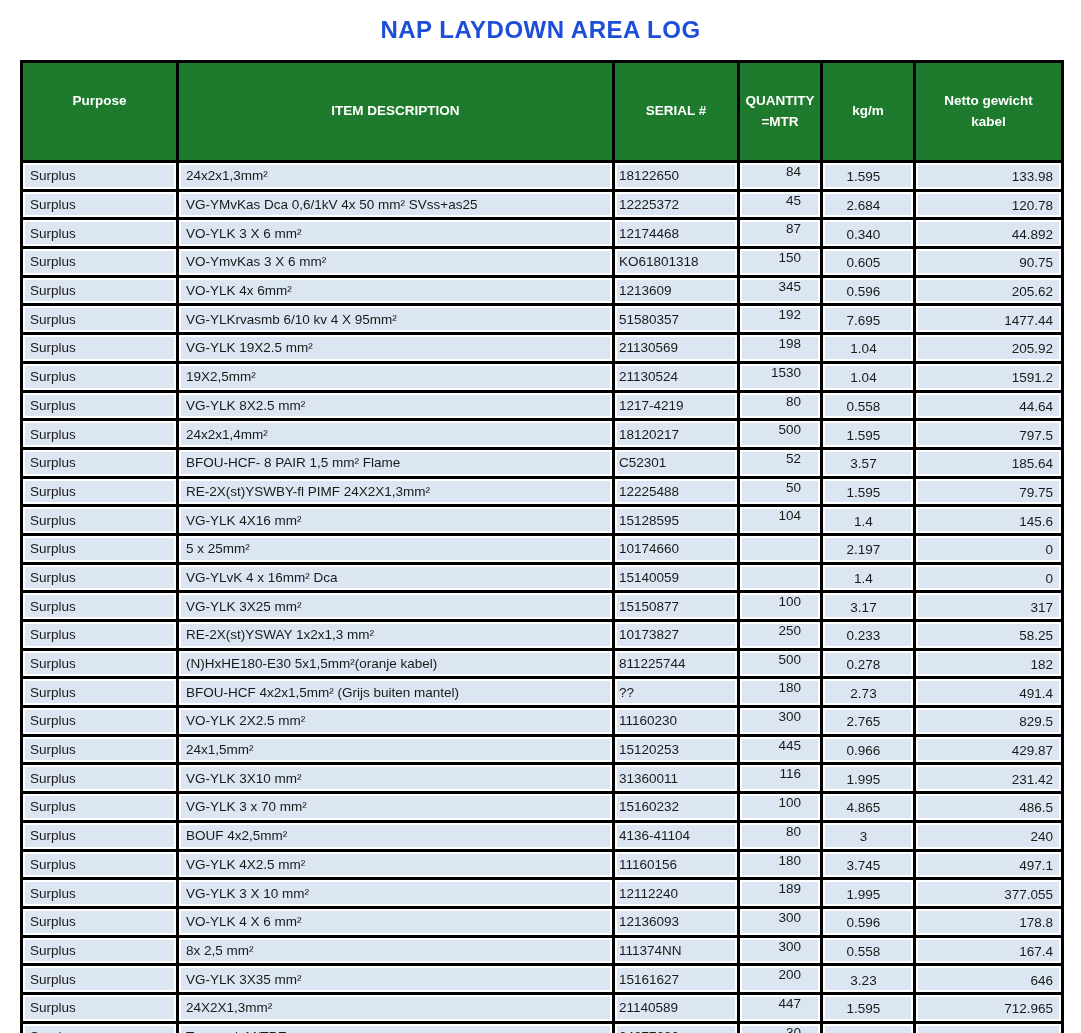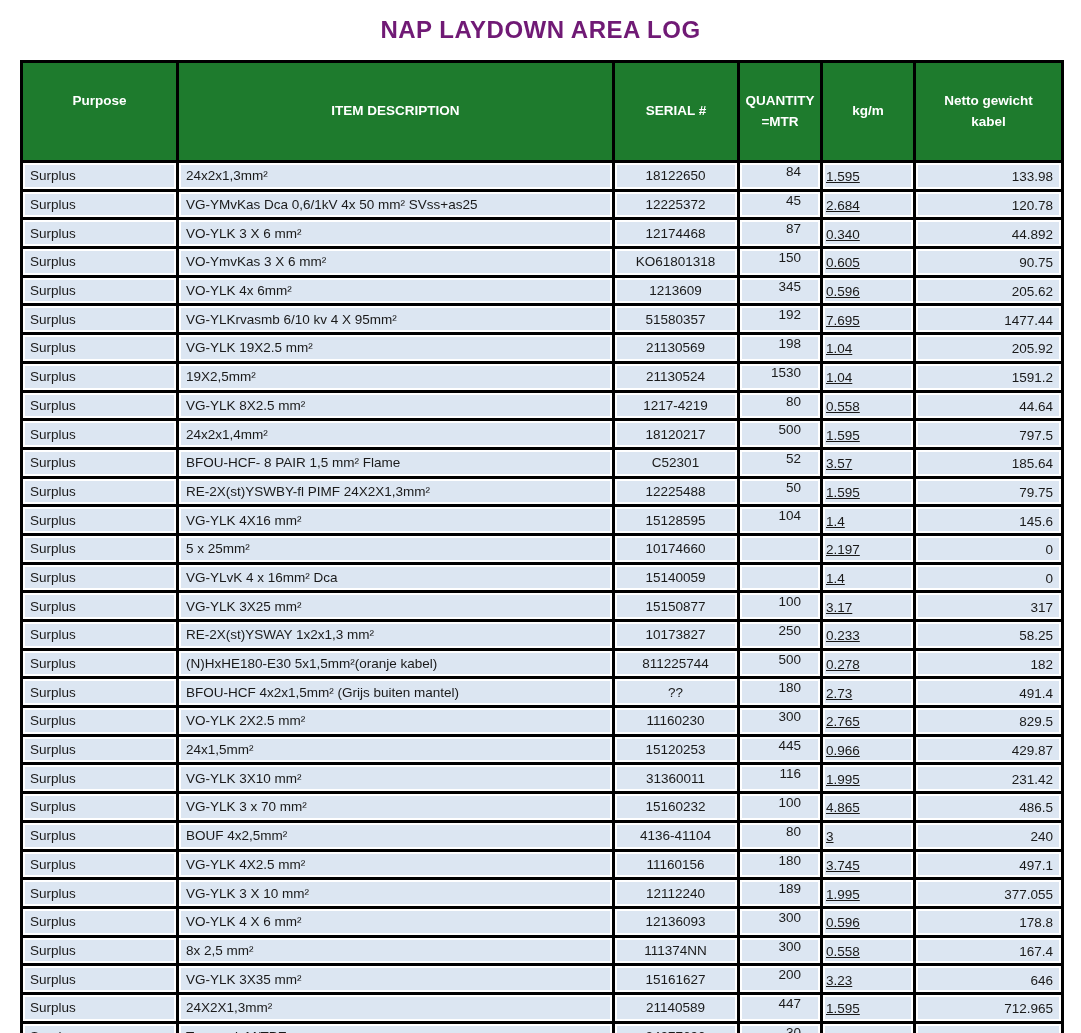"NAP LAYDOWN AREA LOG" .title { color: #701a75 -> #1d4ed8 }
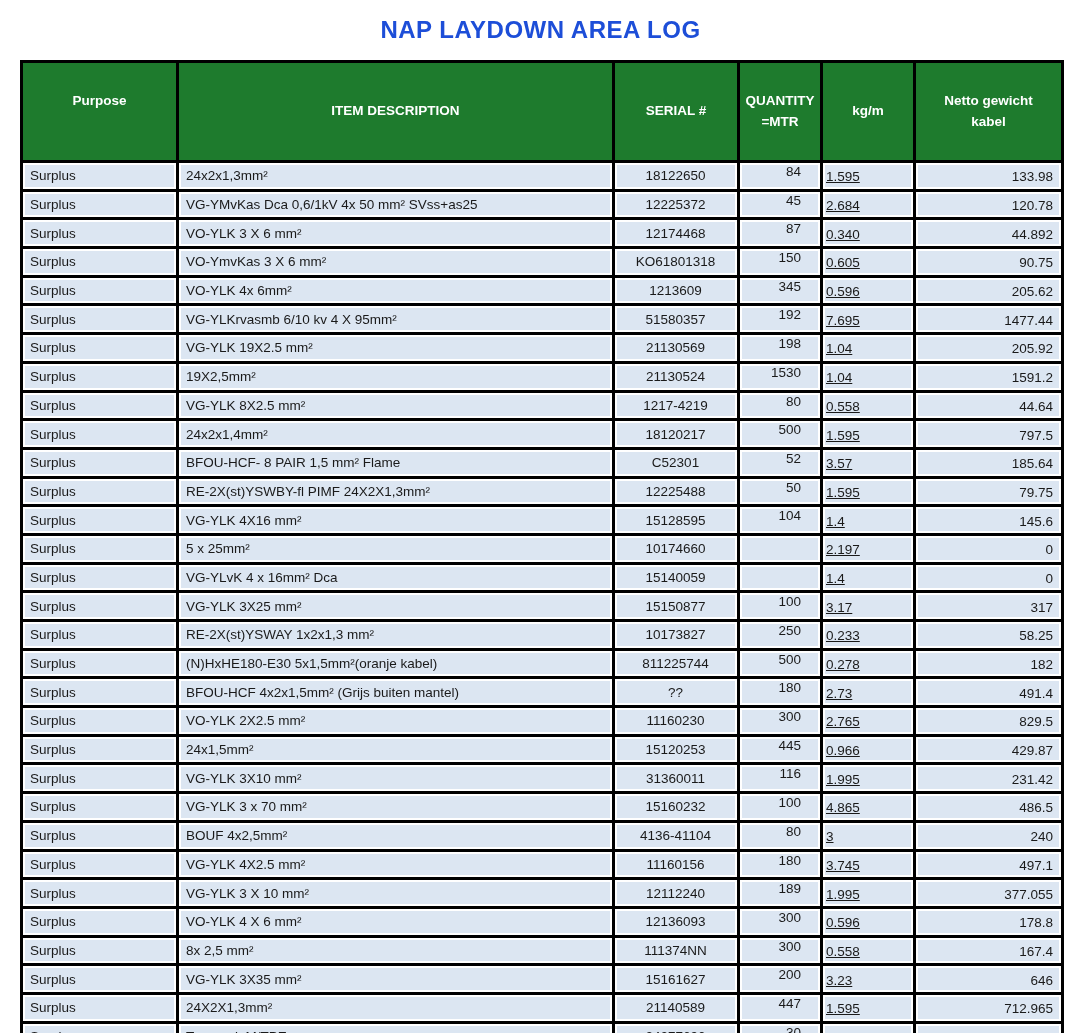"18122650" td.col-serial { text-align: center -> left }
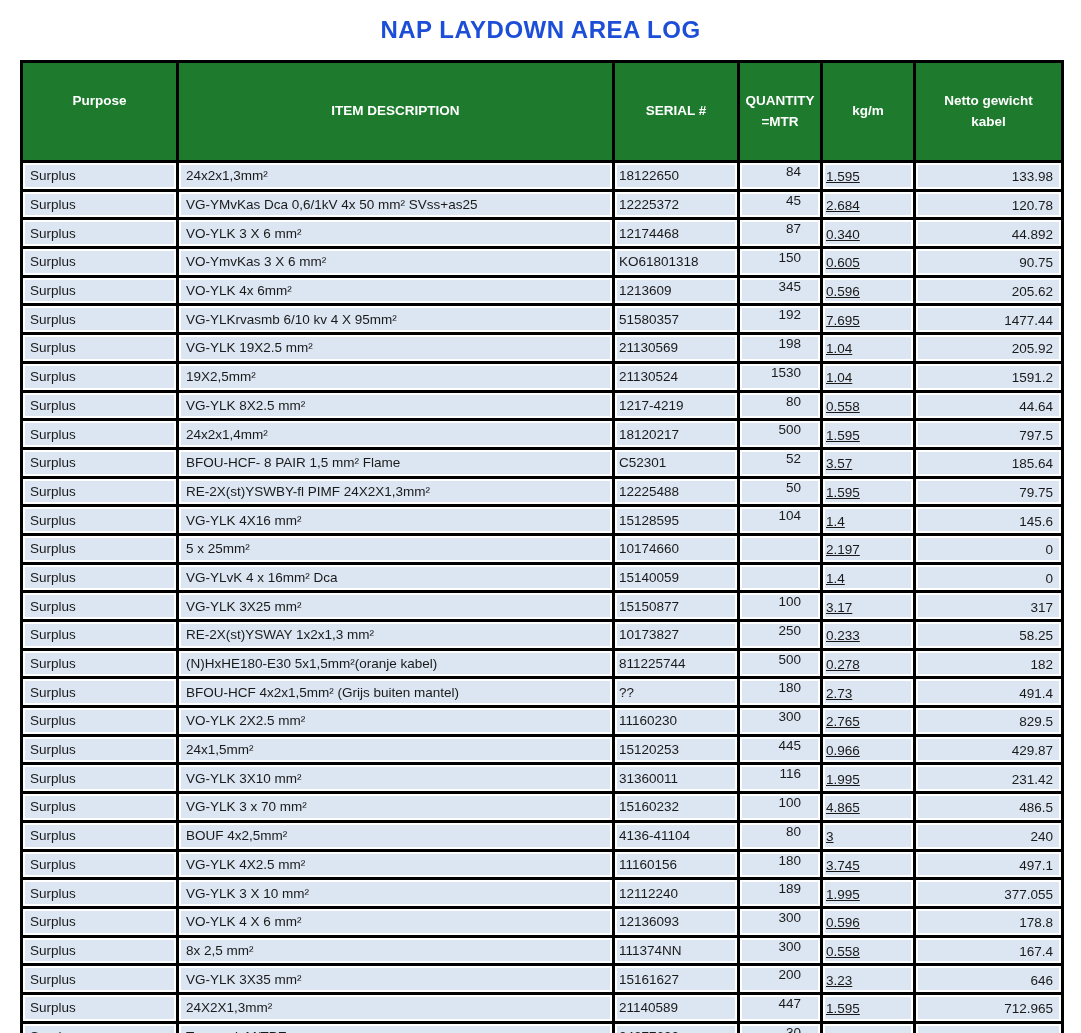"1.595" td.col-kgm { text-align: left -> center; text-decoration: underline -> none }
